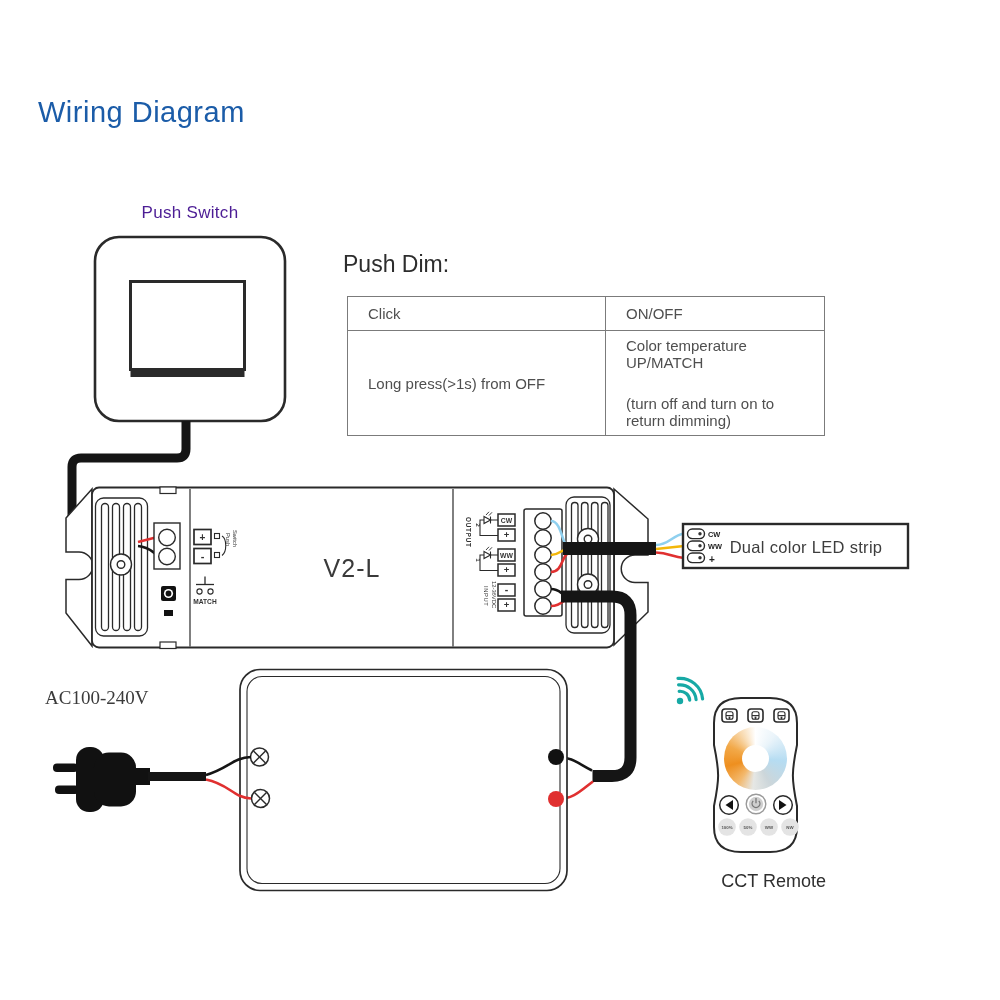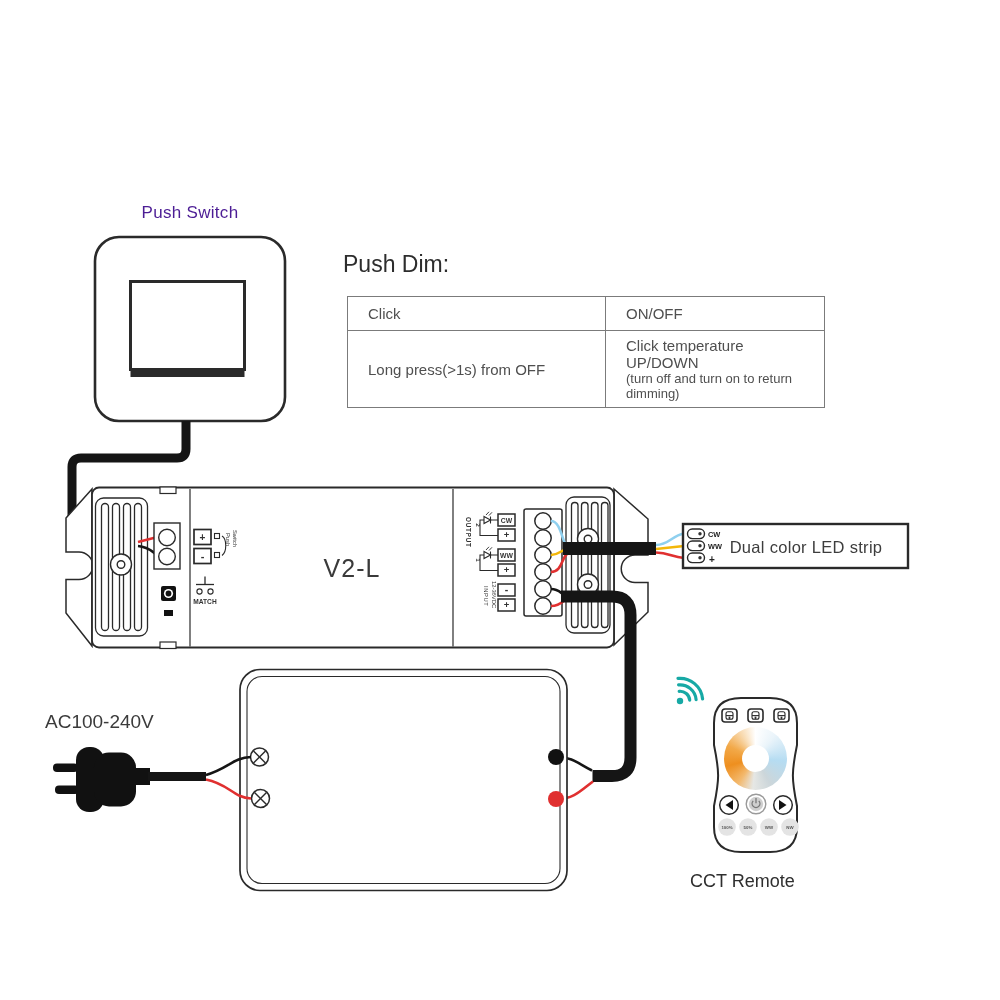"Wiring Diagram" div.page-title { html: none -> <div>Wiring Diagram</div> }
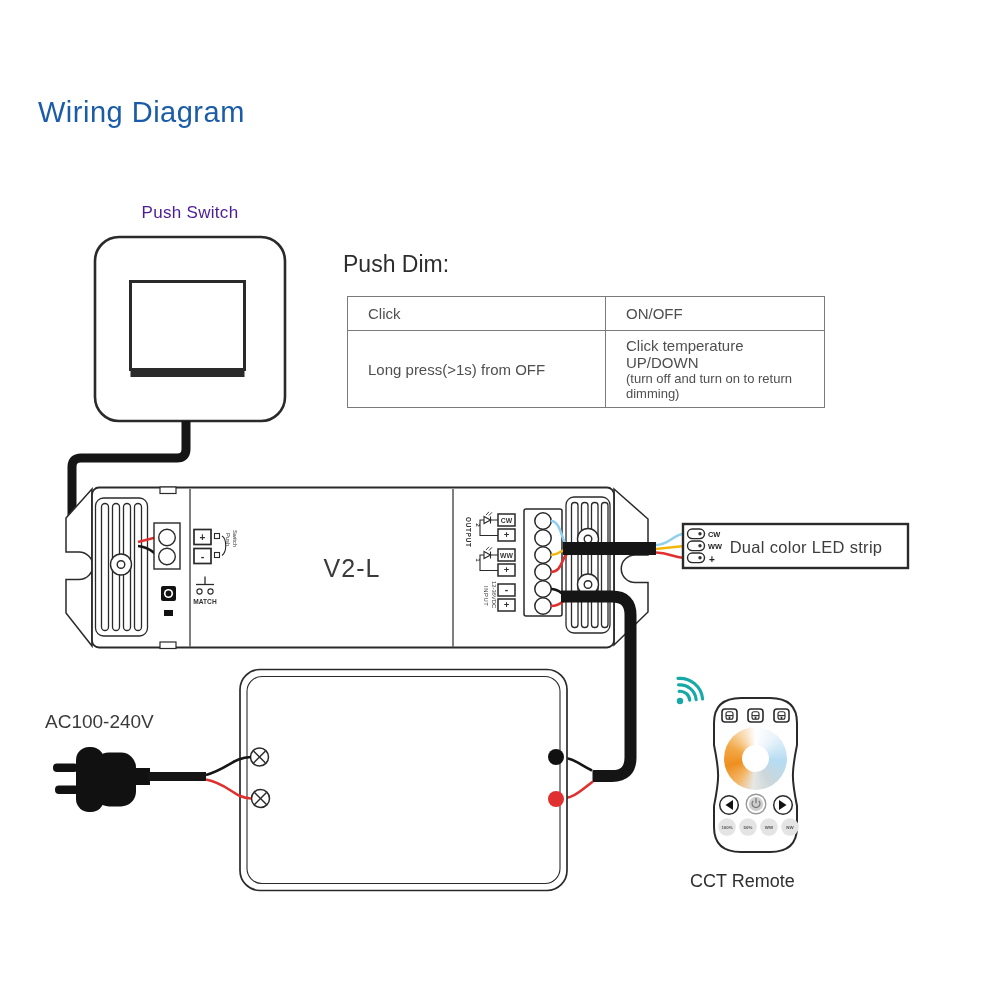"Click temperature UP/DOWN" div { text: Click temperature UP/DOWN -> Color temperature UP/MATCH }
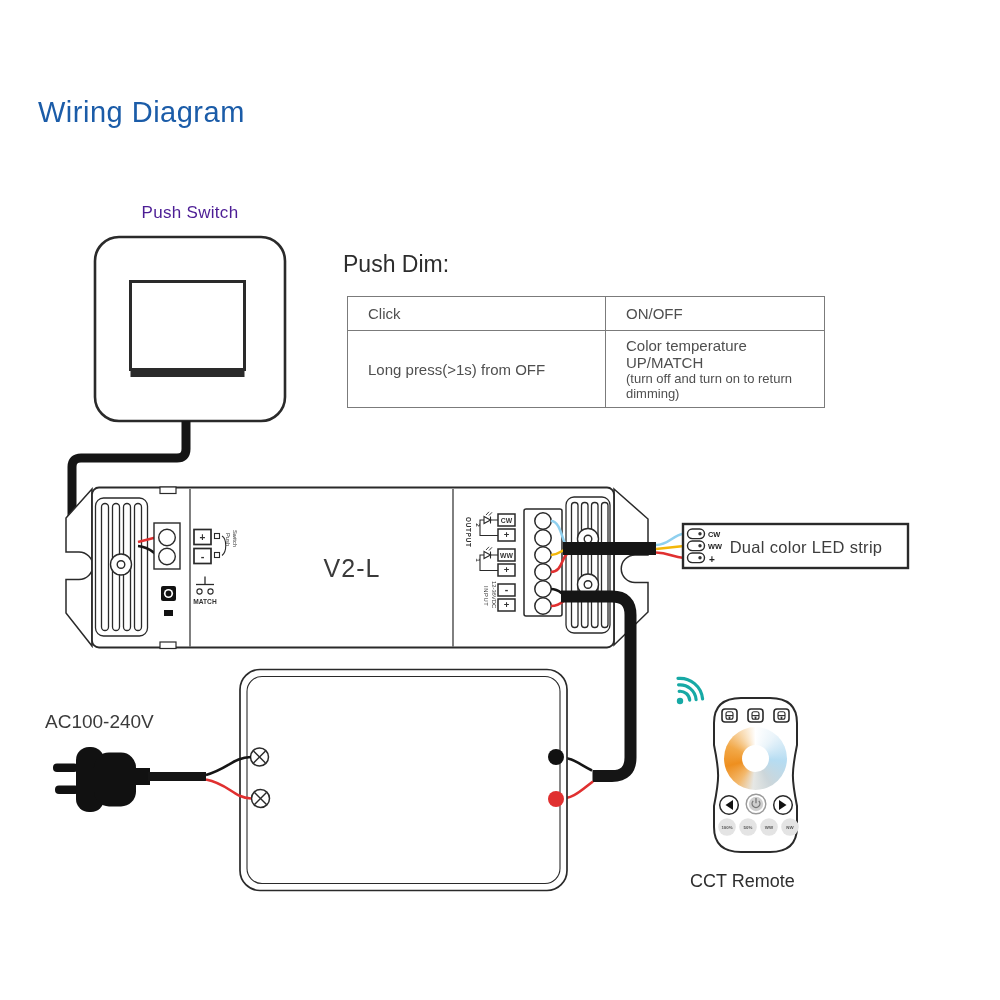"(turn off and turn on" .pushdim-table .note { font-size: 13px -> 15px; margin-top: none -> 24px }
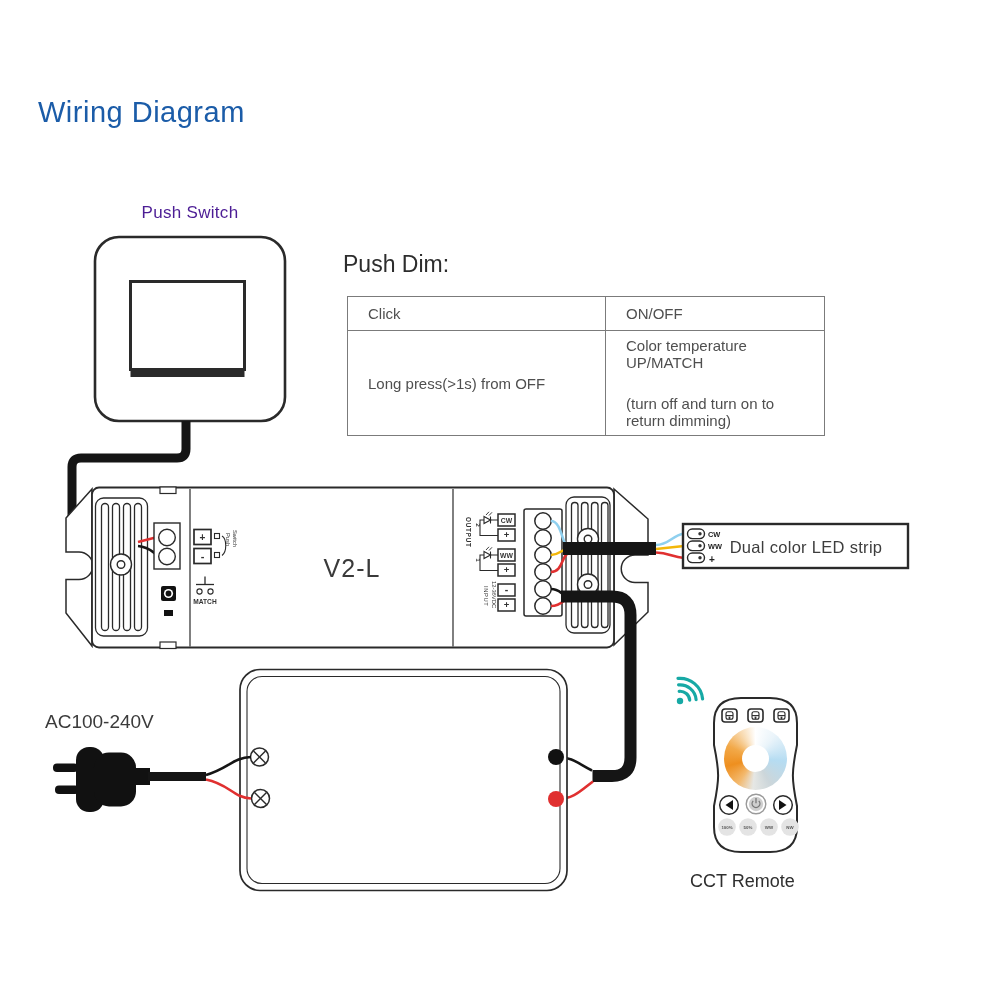"AC100-240V" .ac-label { font-family: none -> Liberation Serif, serif; top: 711px -> 687px }
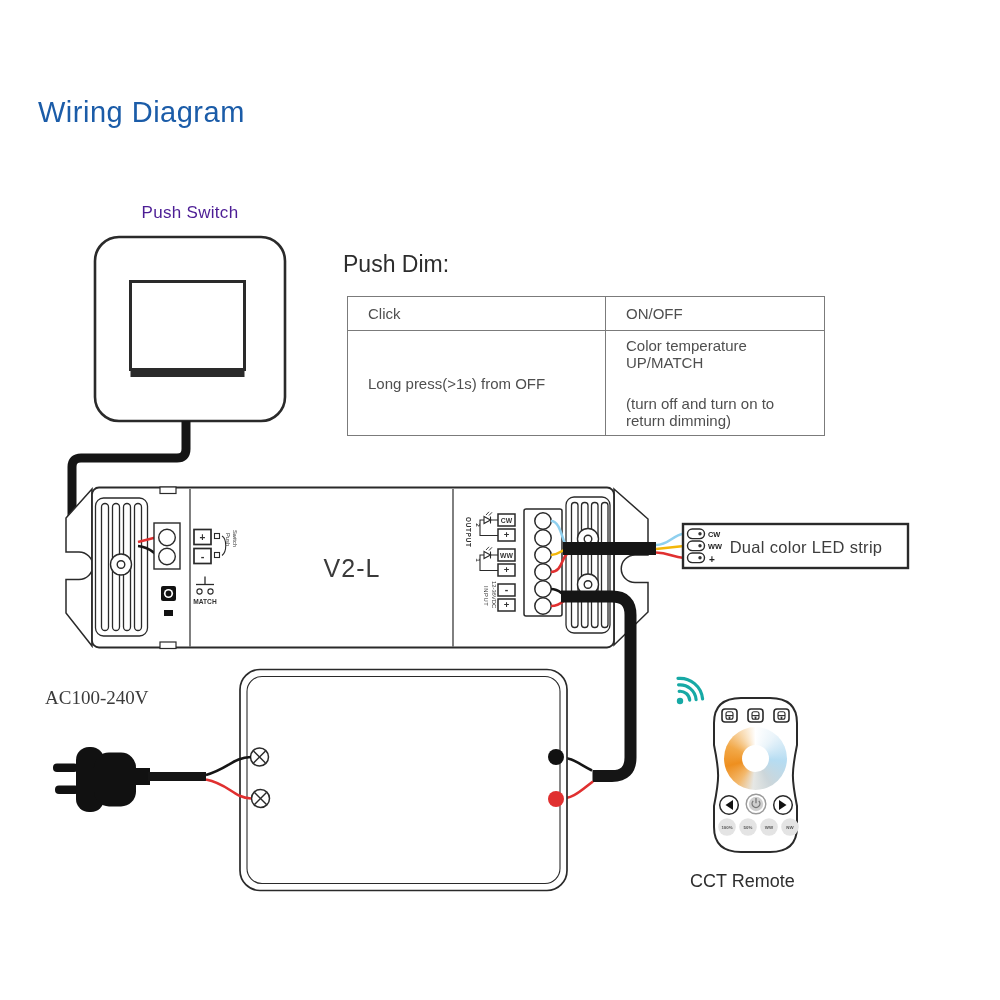"CCT Remote" .cct-label { text-align: left -> right }
